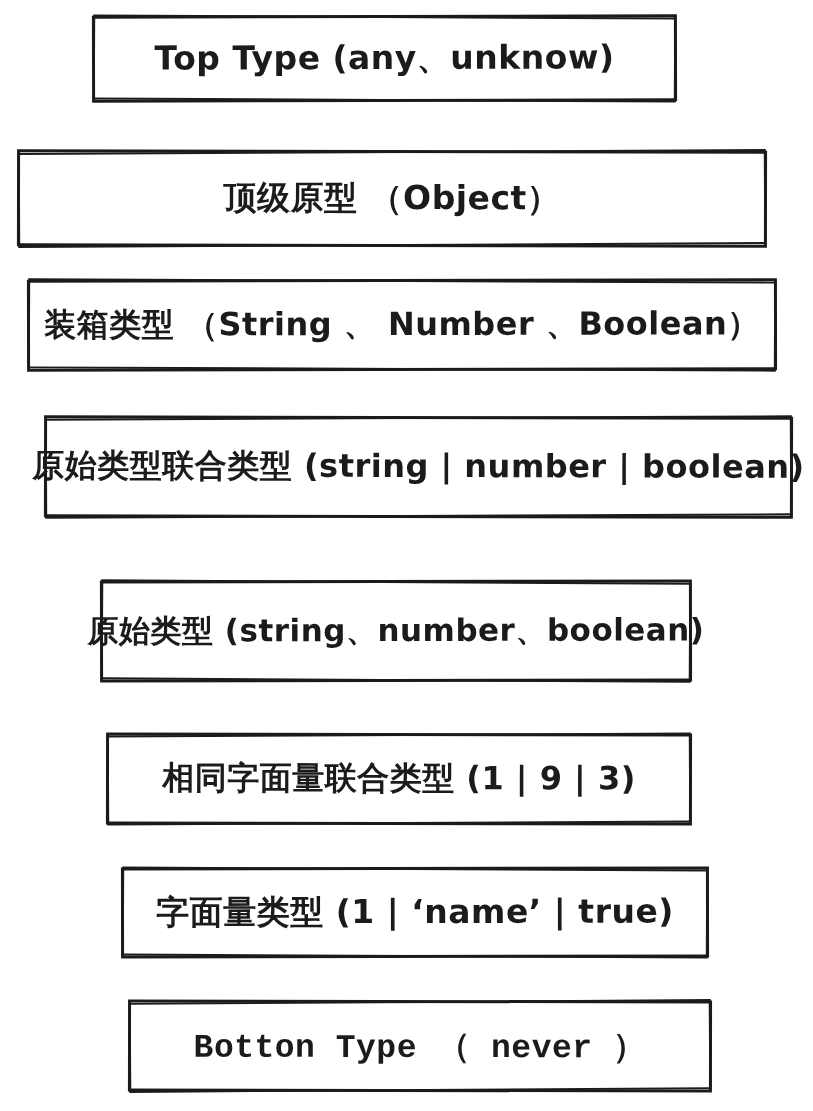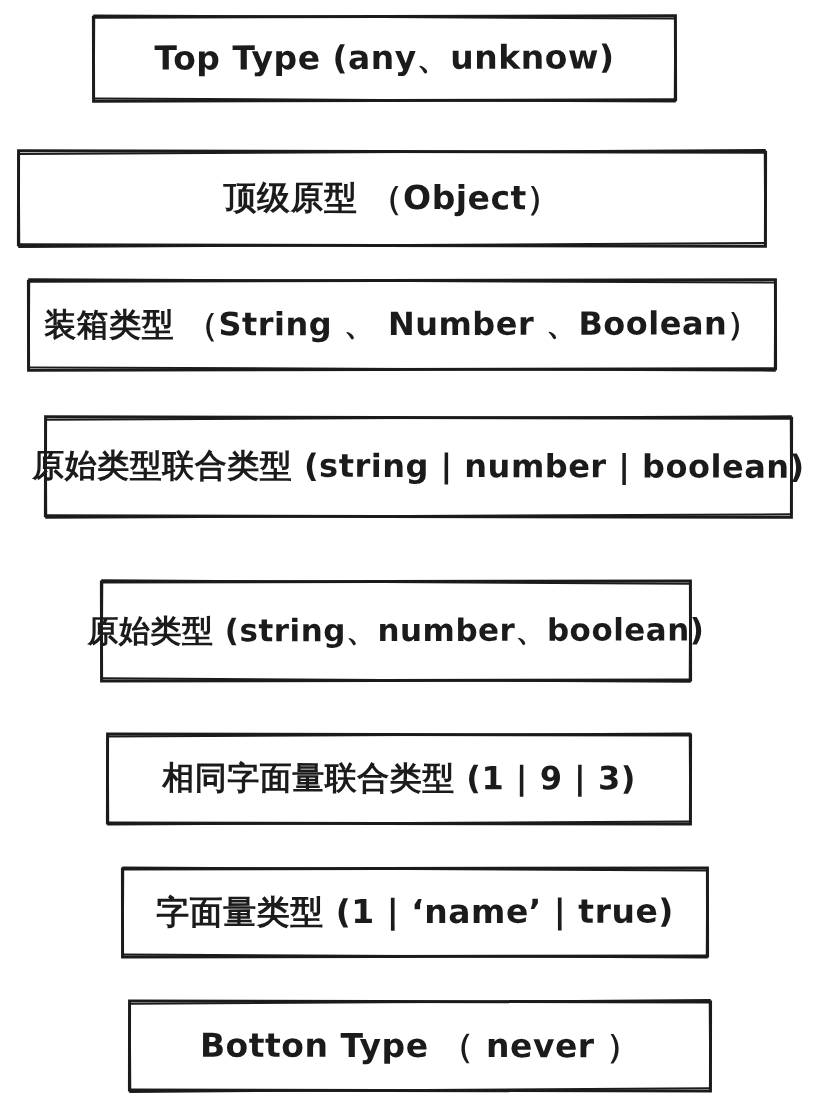"Botton Type （ never ）" .b8 { font-family: none -> Liberation Mono, monospace }
